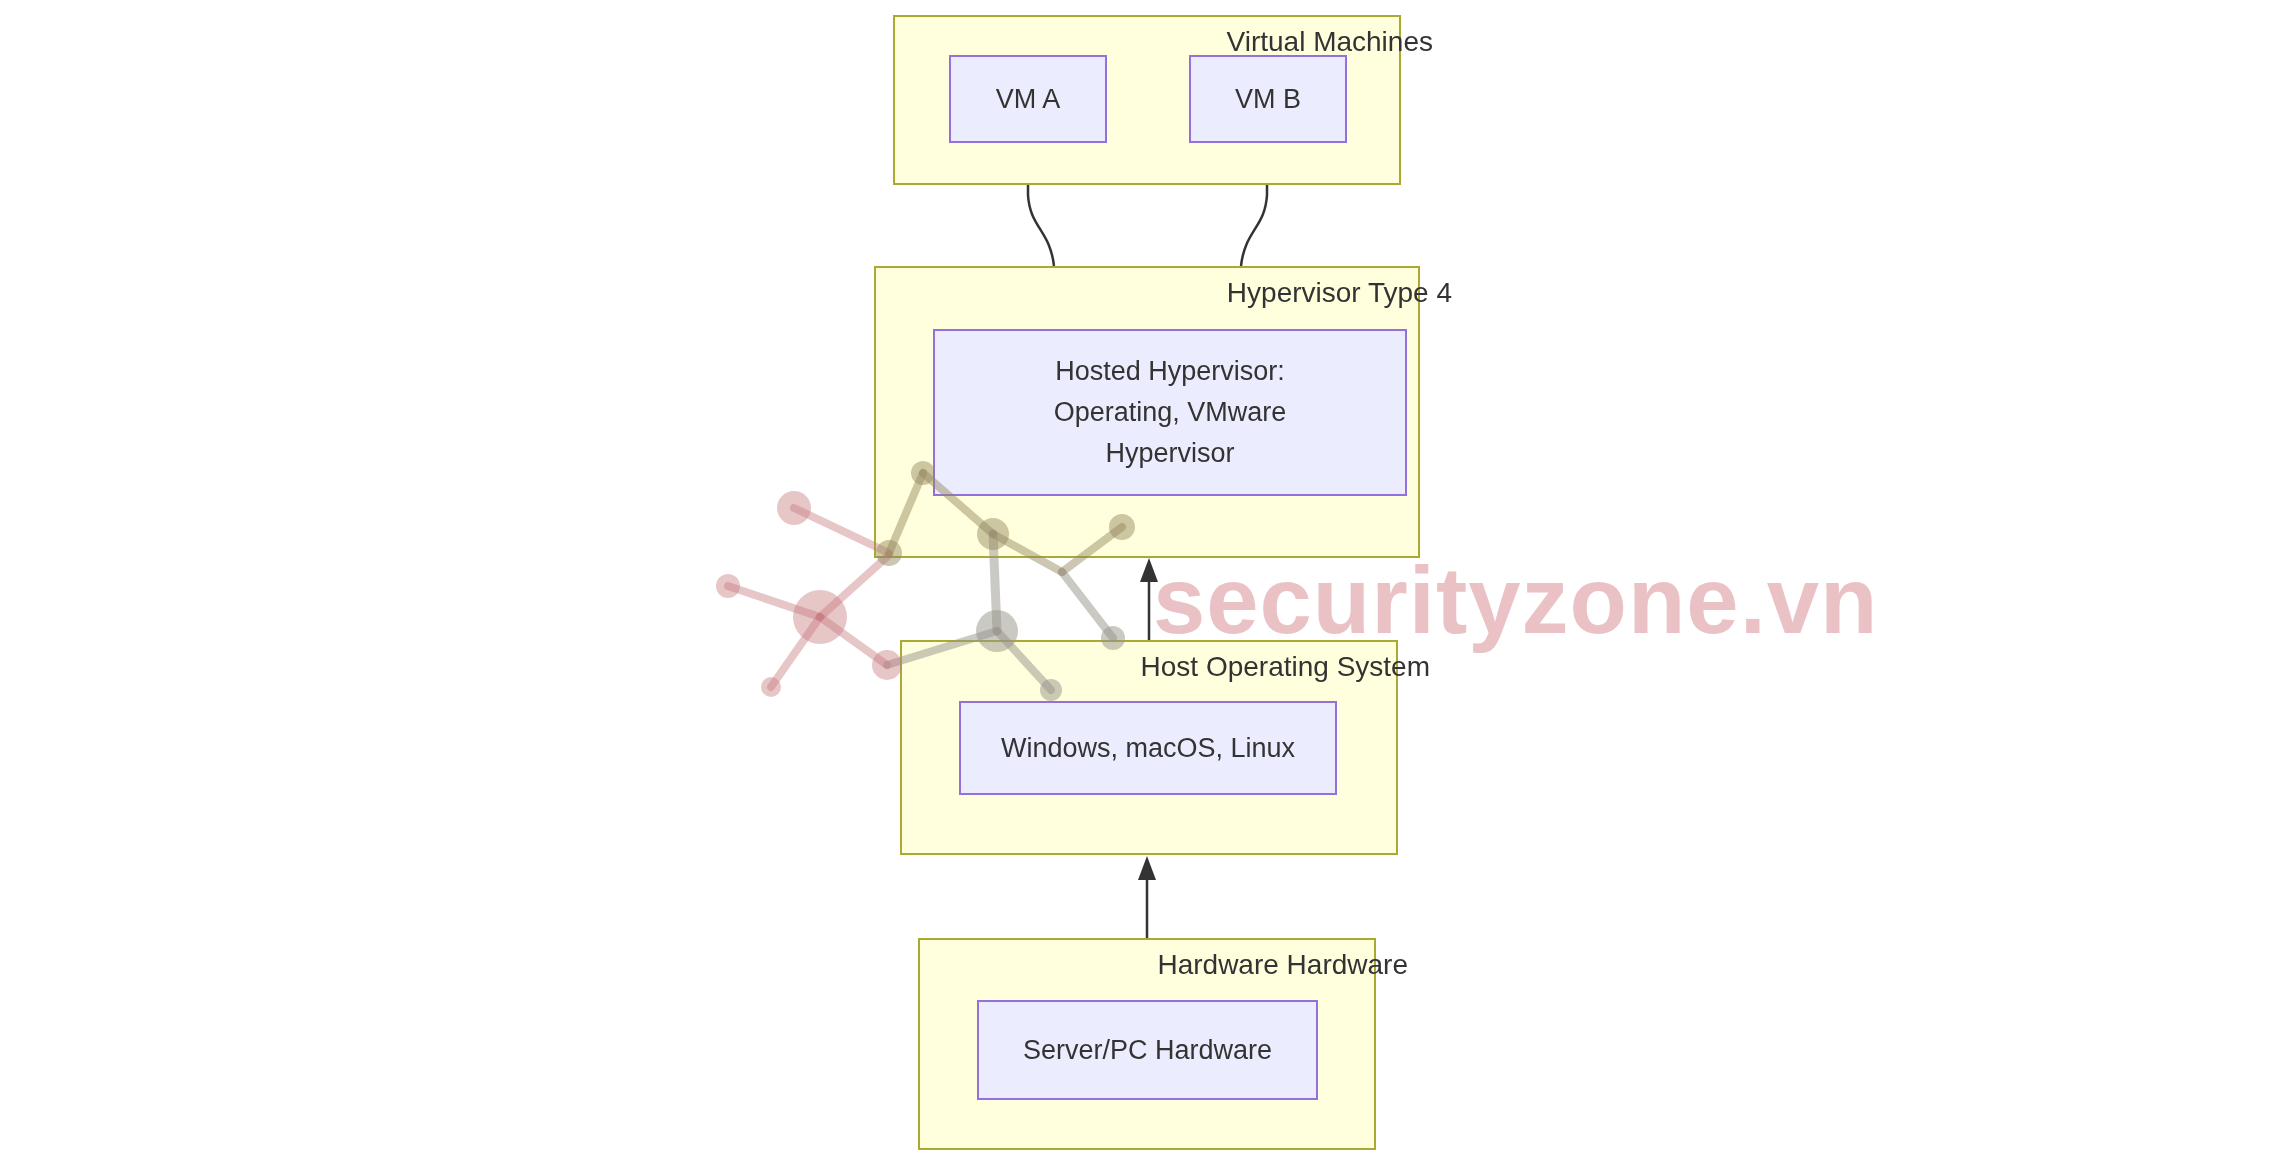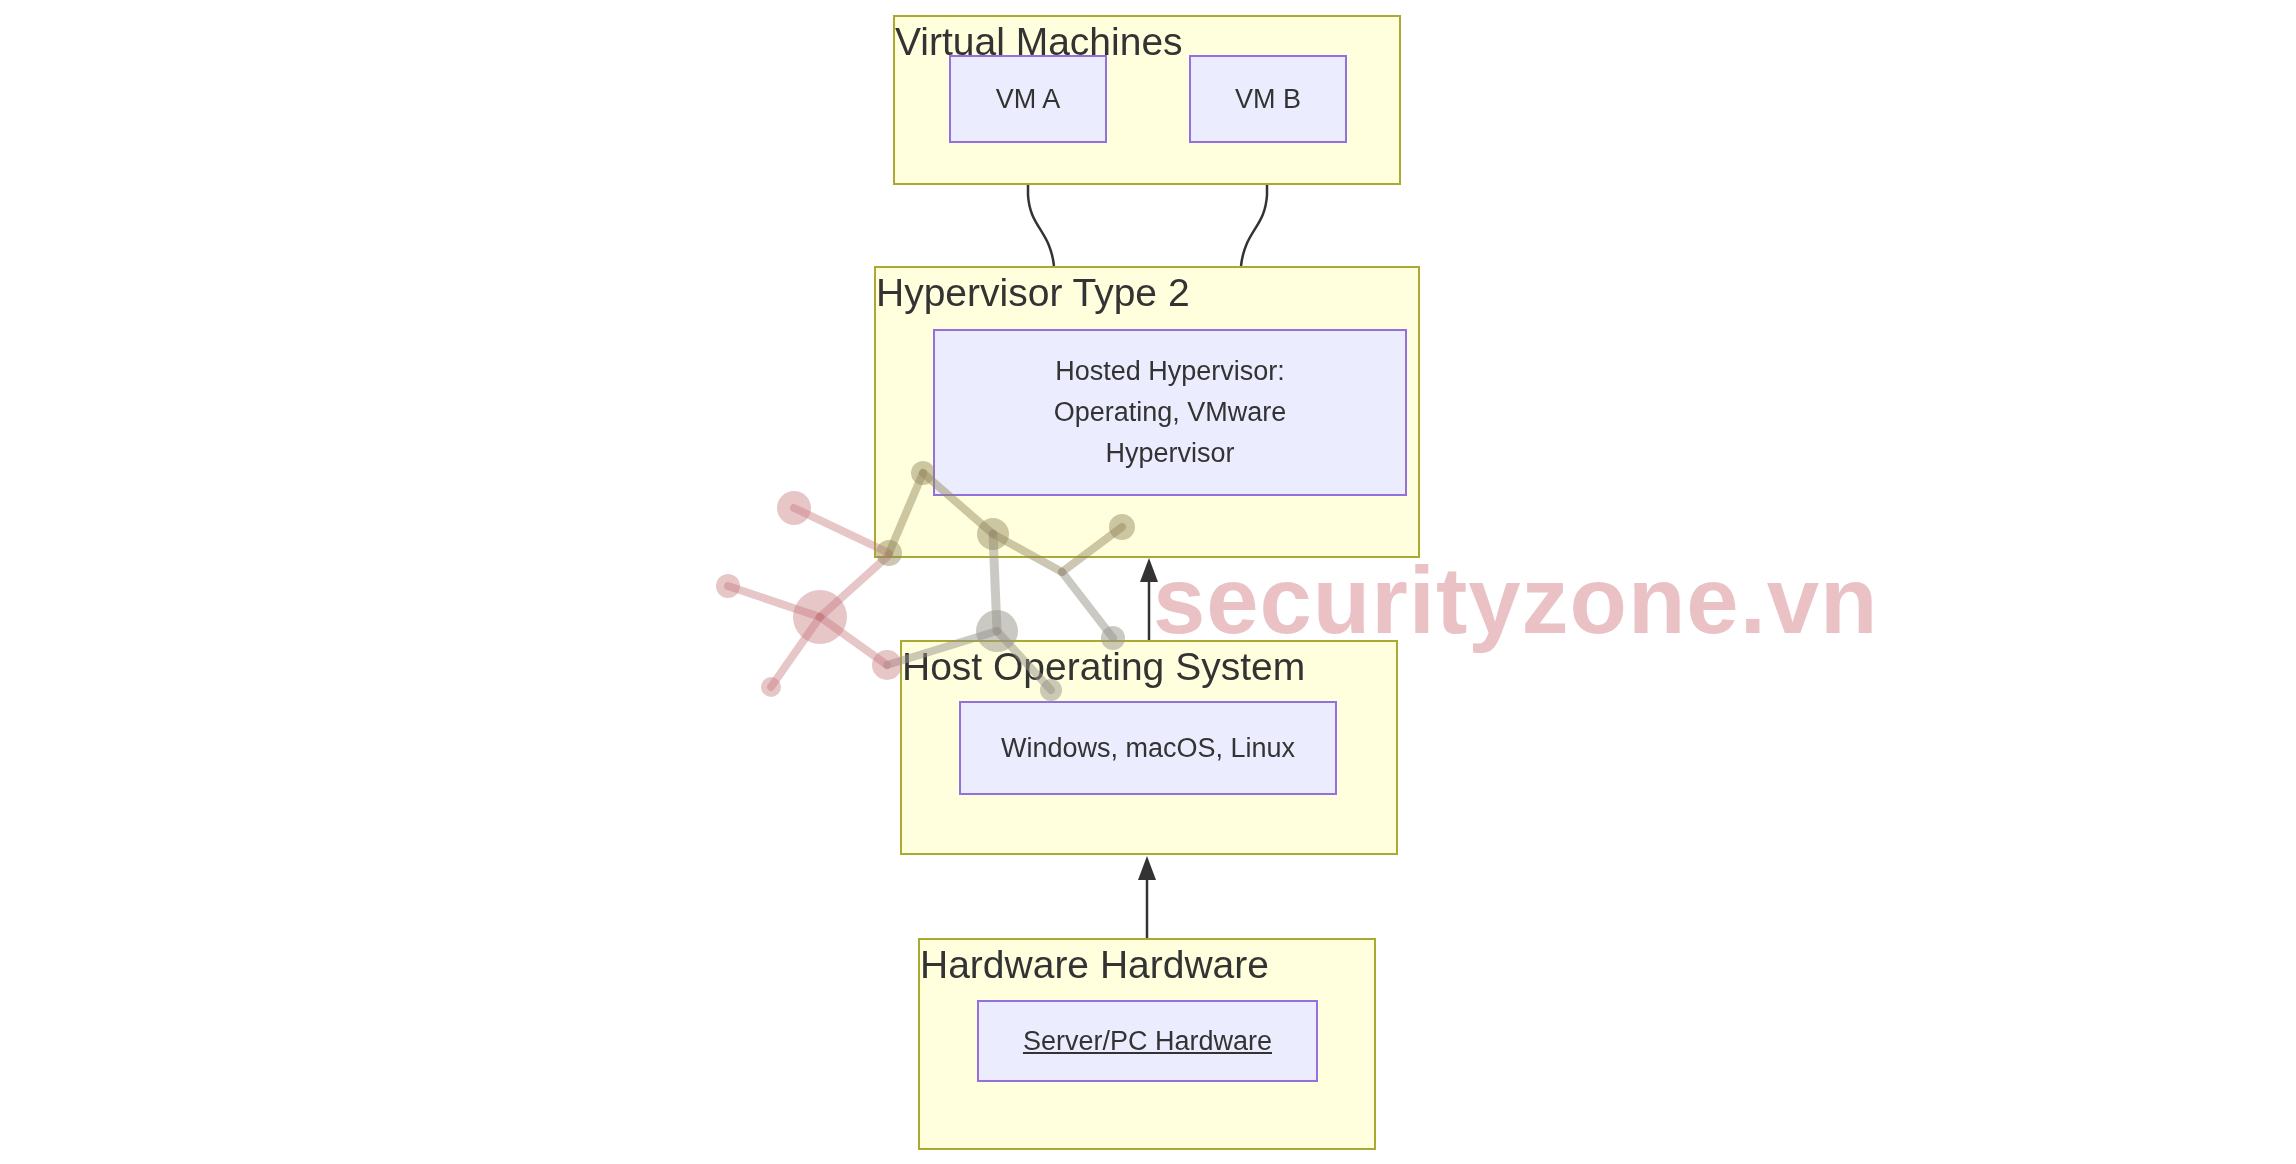"Virtual Machines" .cluster-label { font-size: 39px -> 28px; padding-left: none -> 34px; text-align: left -> right }
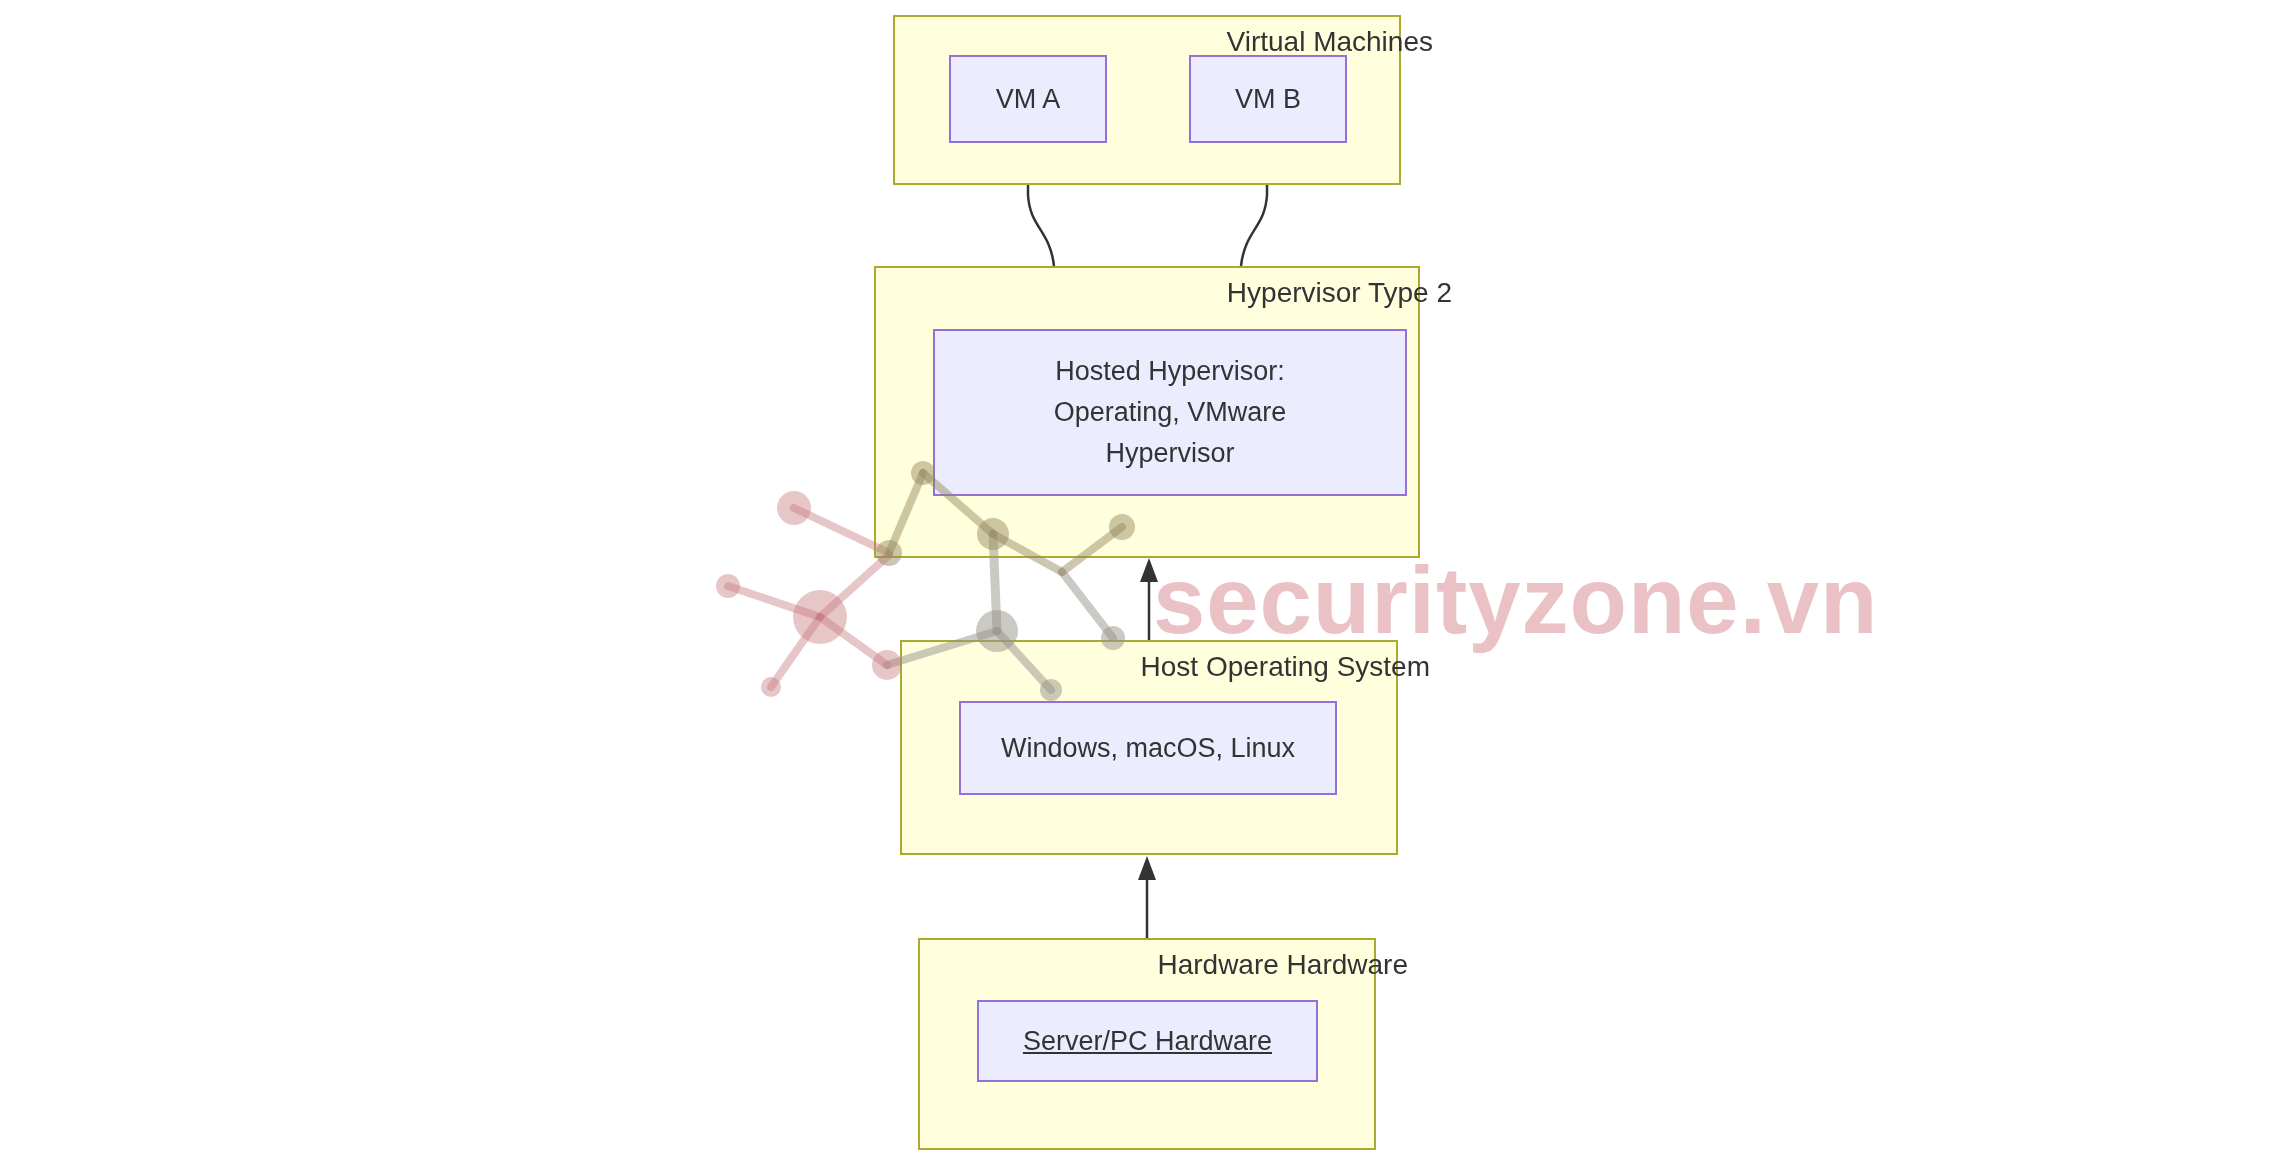"Hypervisor Type 2" div.cluster-label { text: 2 -> 4 }
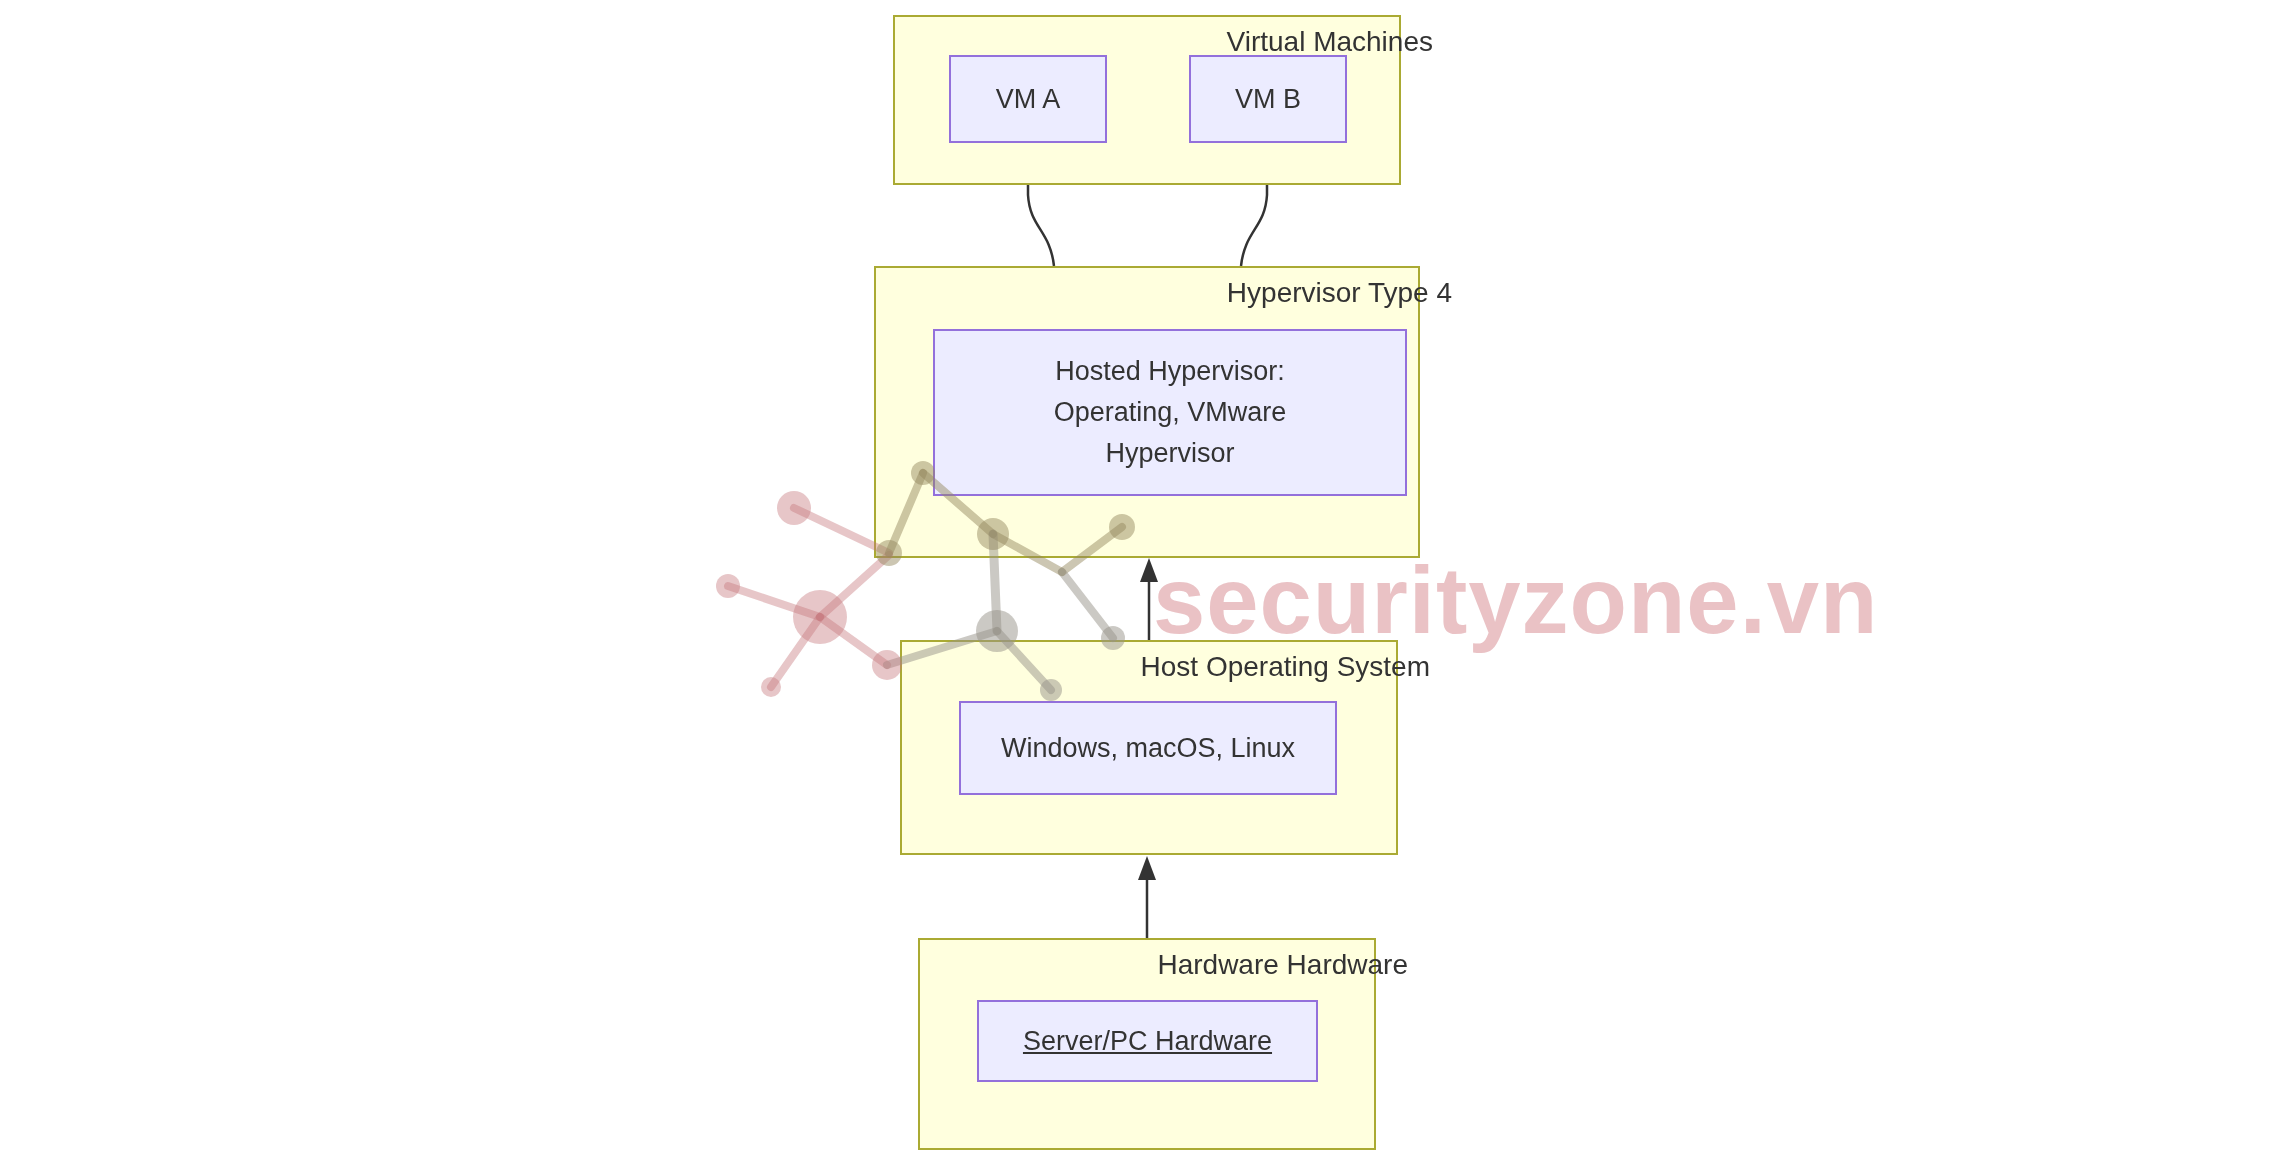"Server/PC Hardware" .node-phys { height: 82px -> 100px; text-decoration: underline -> none }
